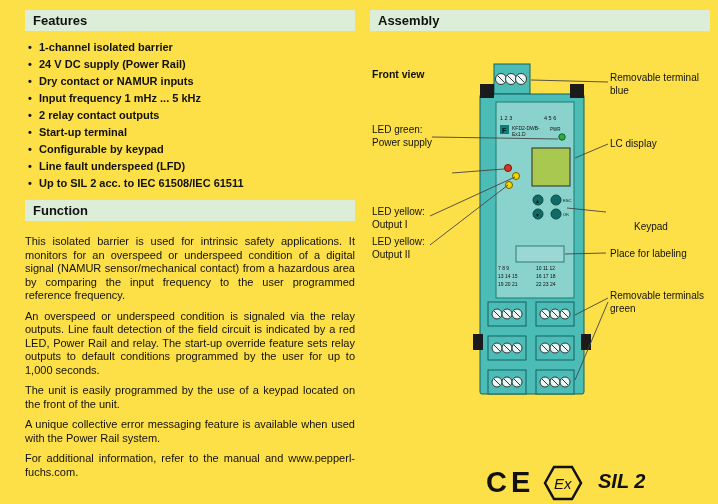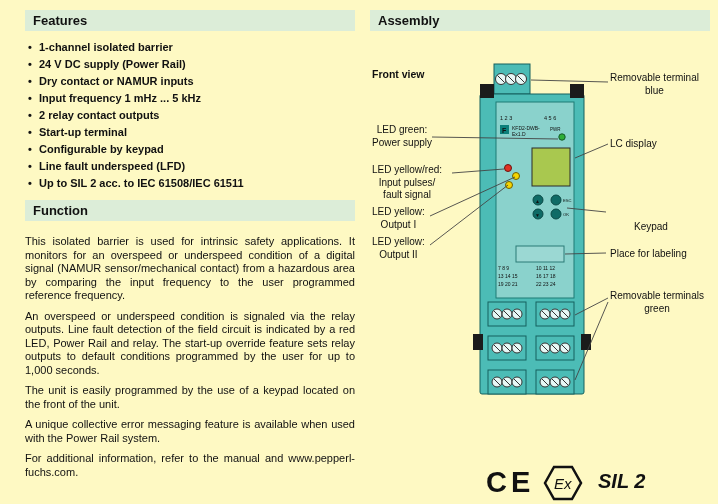"Features" .page { background: #fef9c3 -> #fde047 }
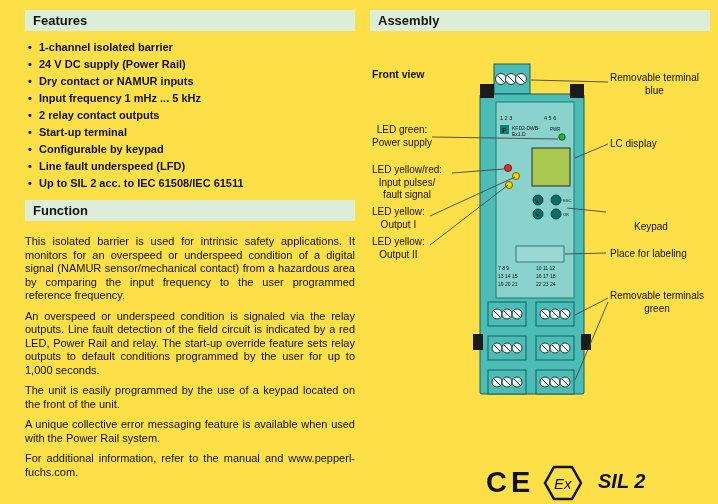"Removable terminal" .callout { text-align: center -> none }
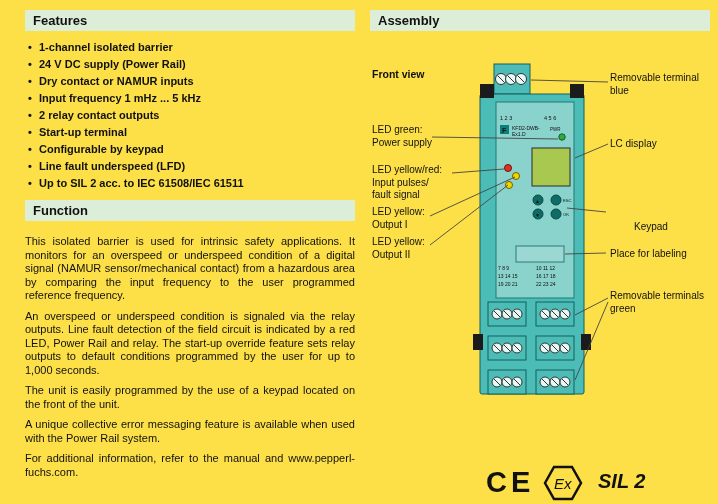"LED yellow/red:" div.callout { html: <div>LED yellow/red: Input pulses/ fault signal</div> -> none }
